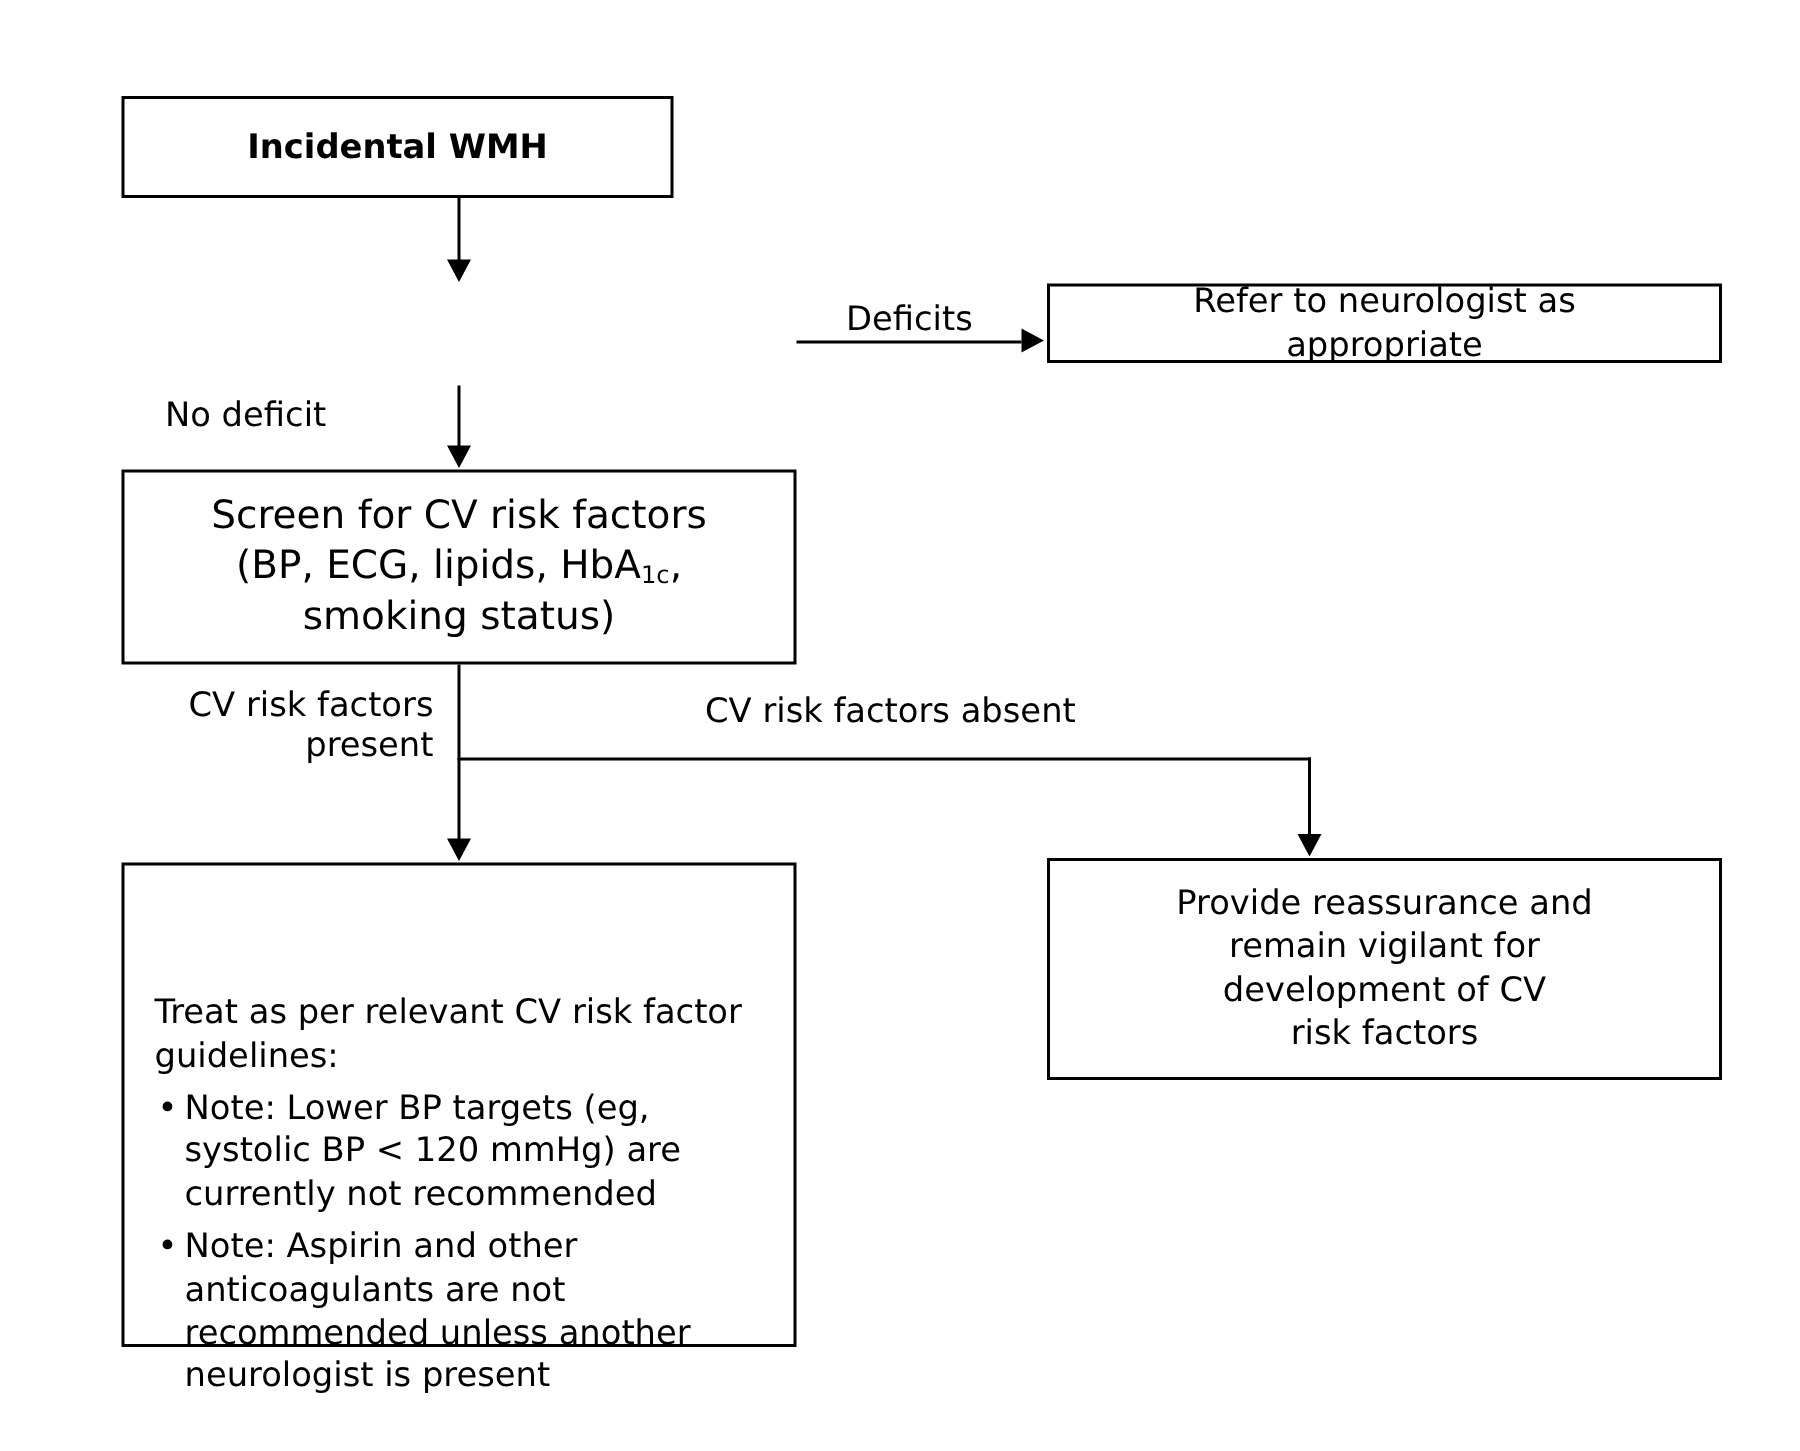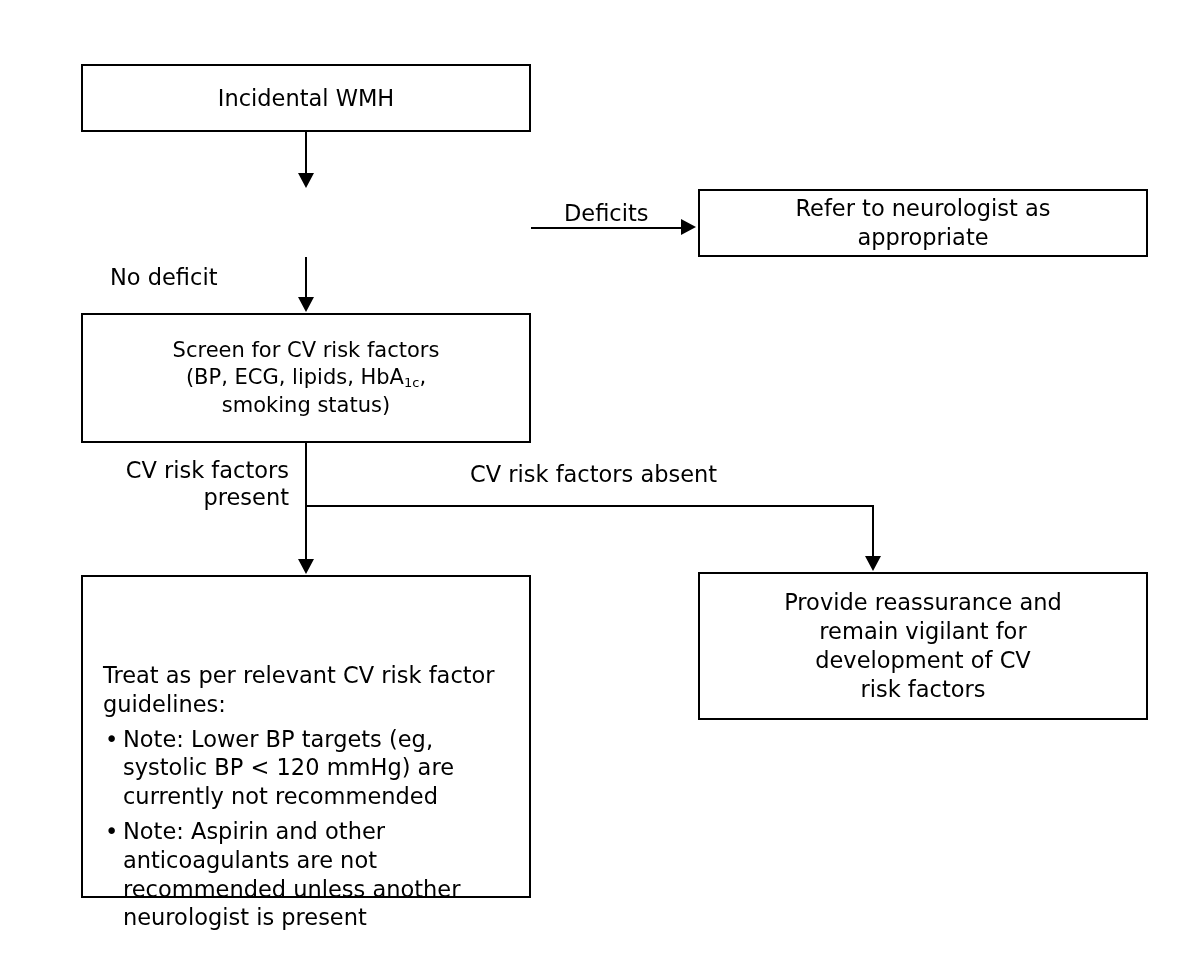"Incidental WMH" #box-incidental-wmh { font-weight: none -> bold; width: 450px -> 368px }
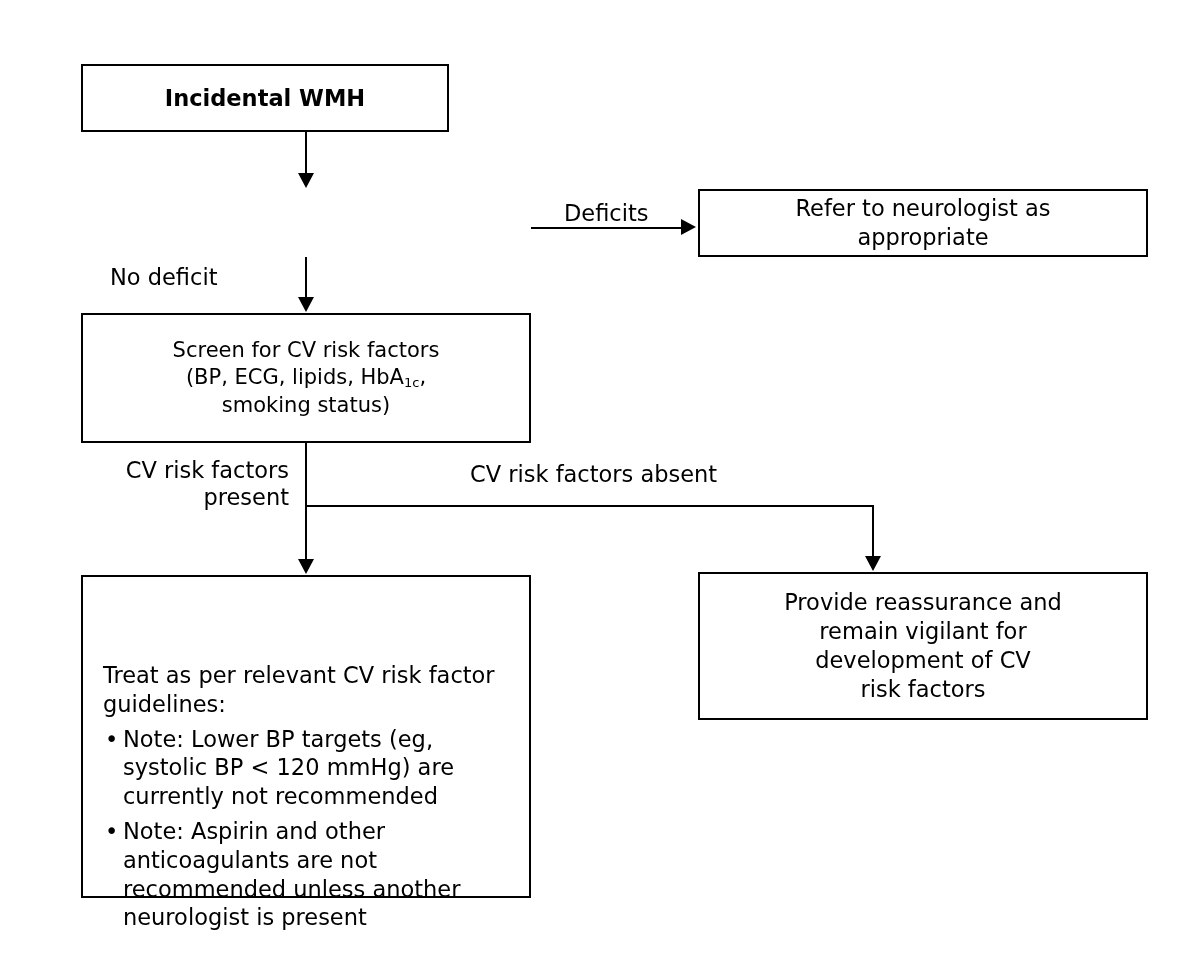"Refer to neurologist as" #box-refer { height: 68px -> 53px }
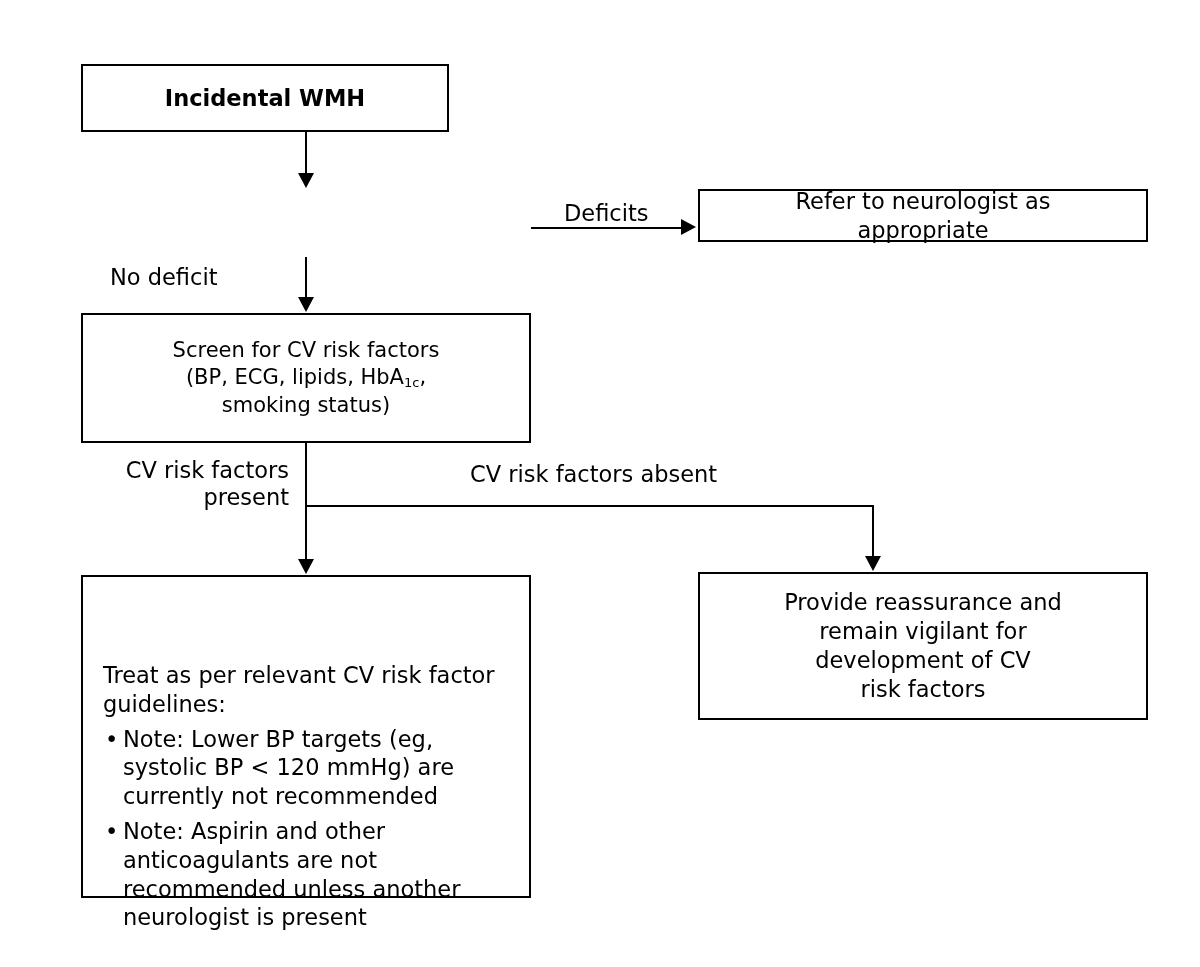"Screen for CV risk factors" #box-screen { font-size: 21px -> 26px }
